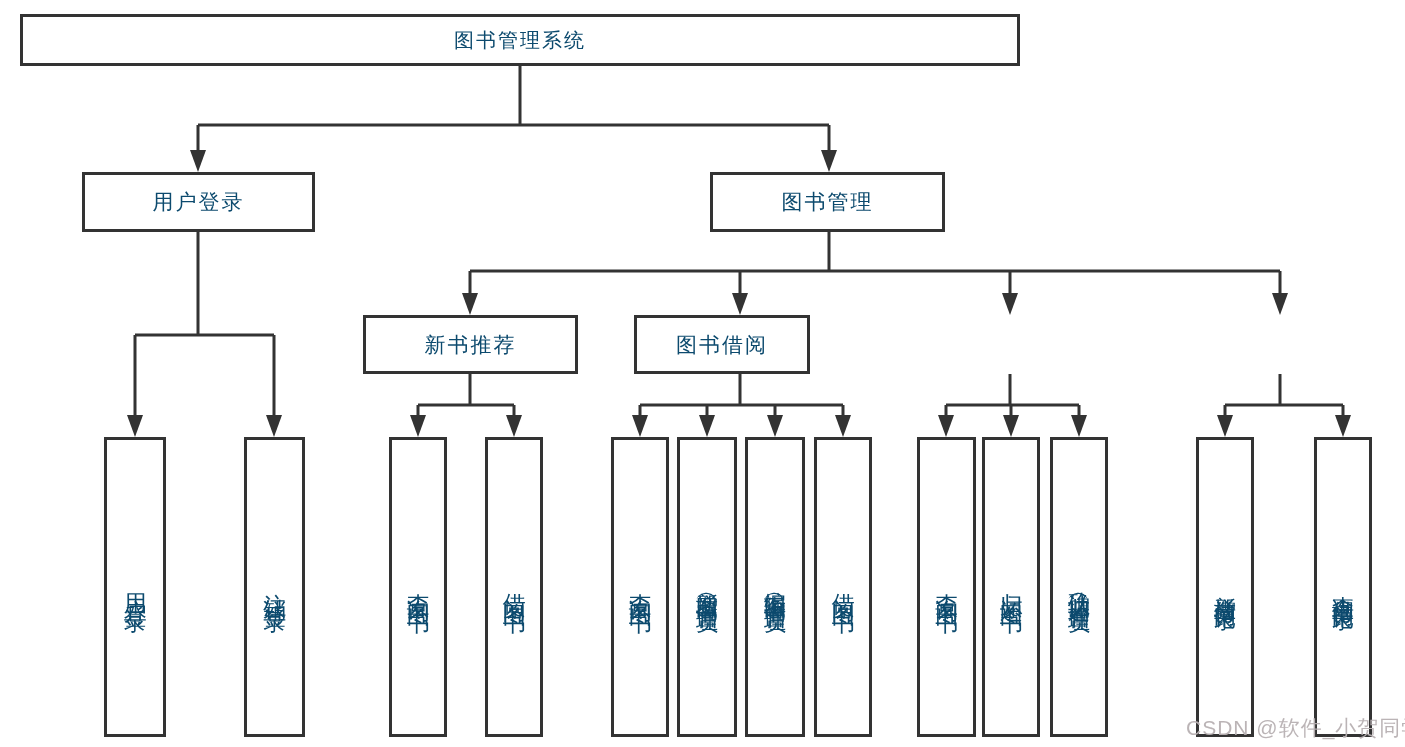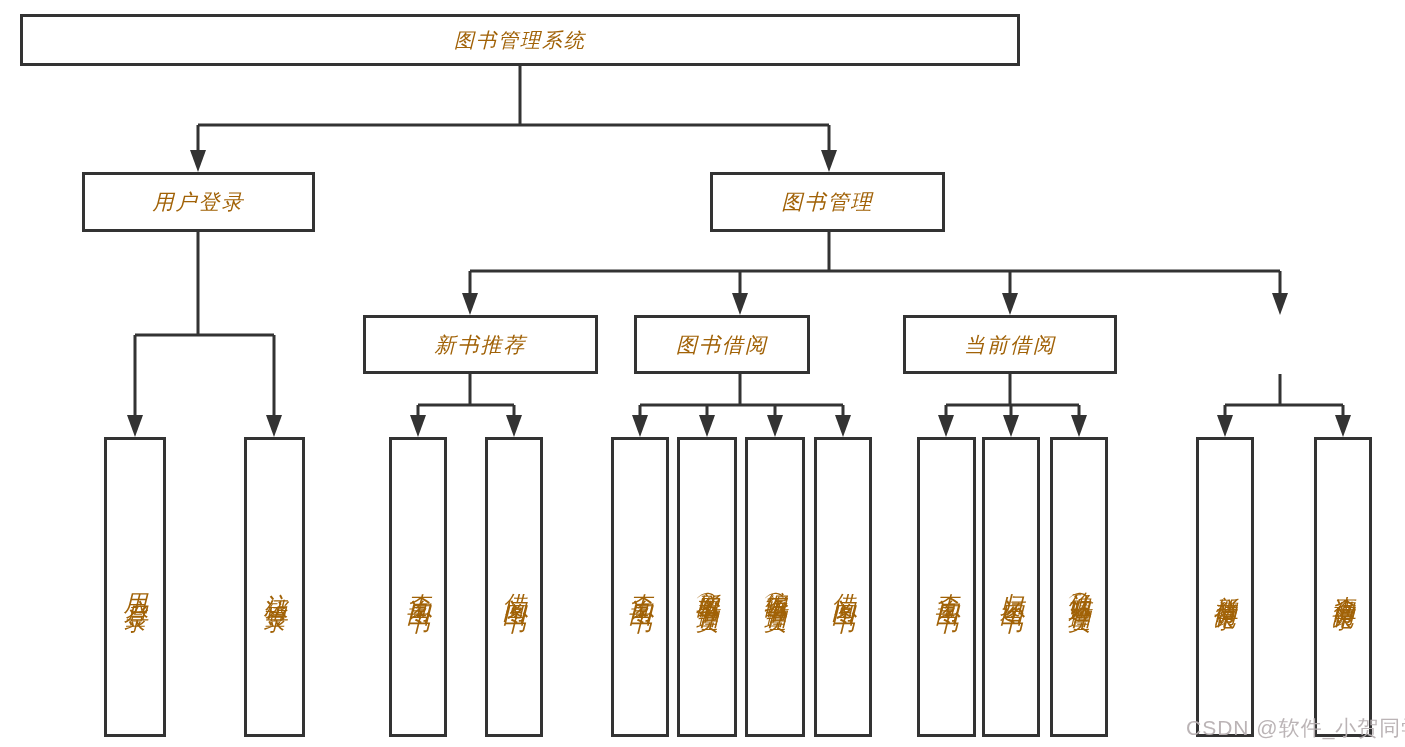"图书管理系统" .node { color: #a16207 -> #0c4a6e; font-style: italic -> none }
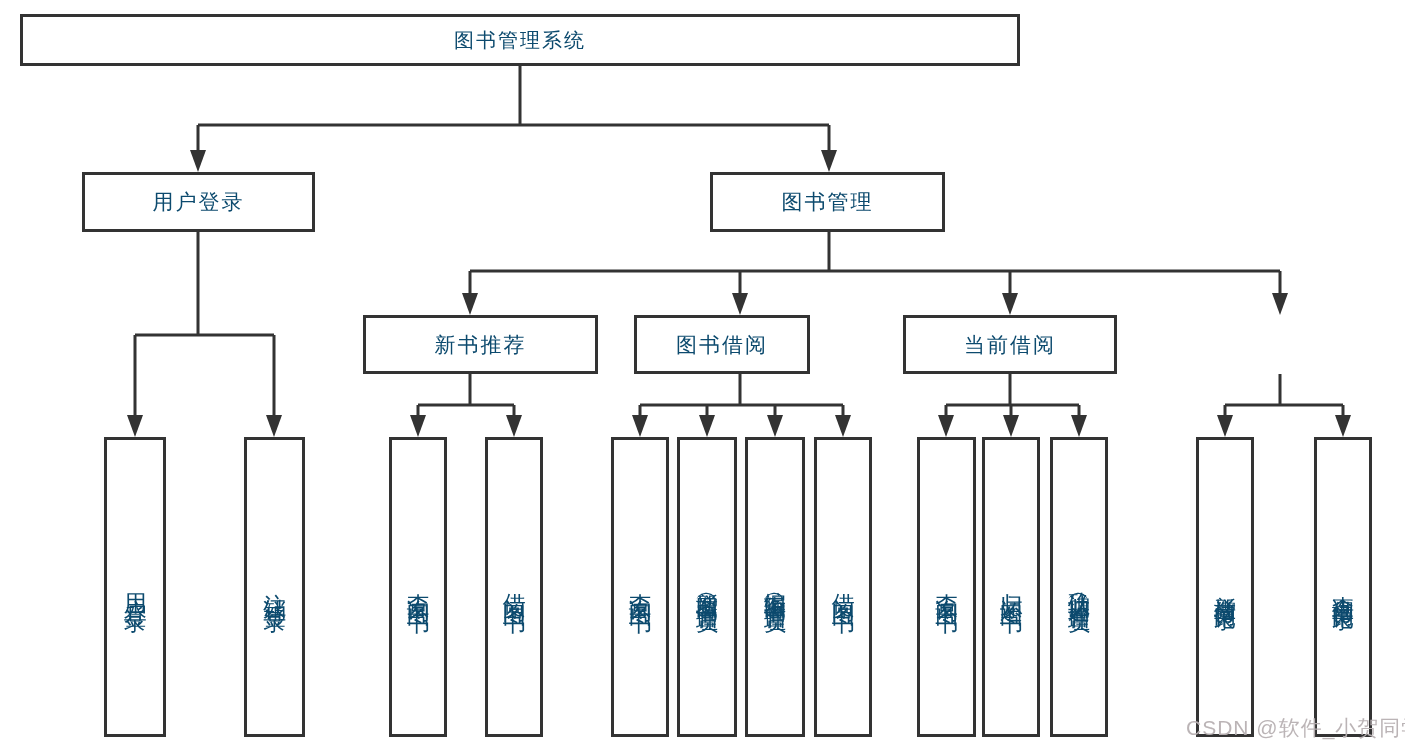"新书推荐" .n-newrec { width: 235px -> 215px }
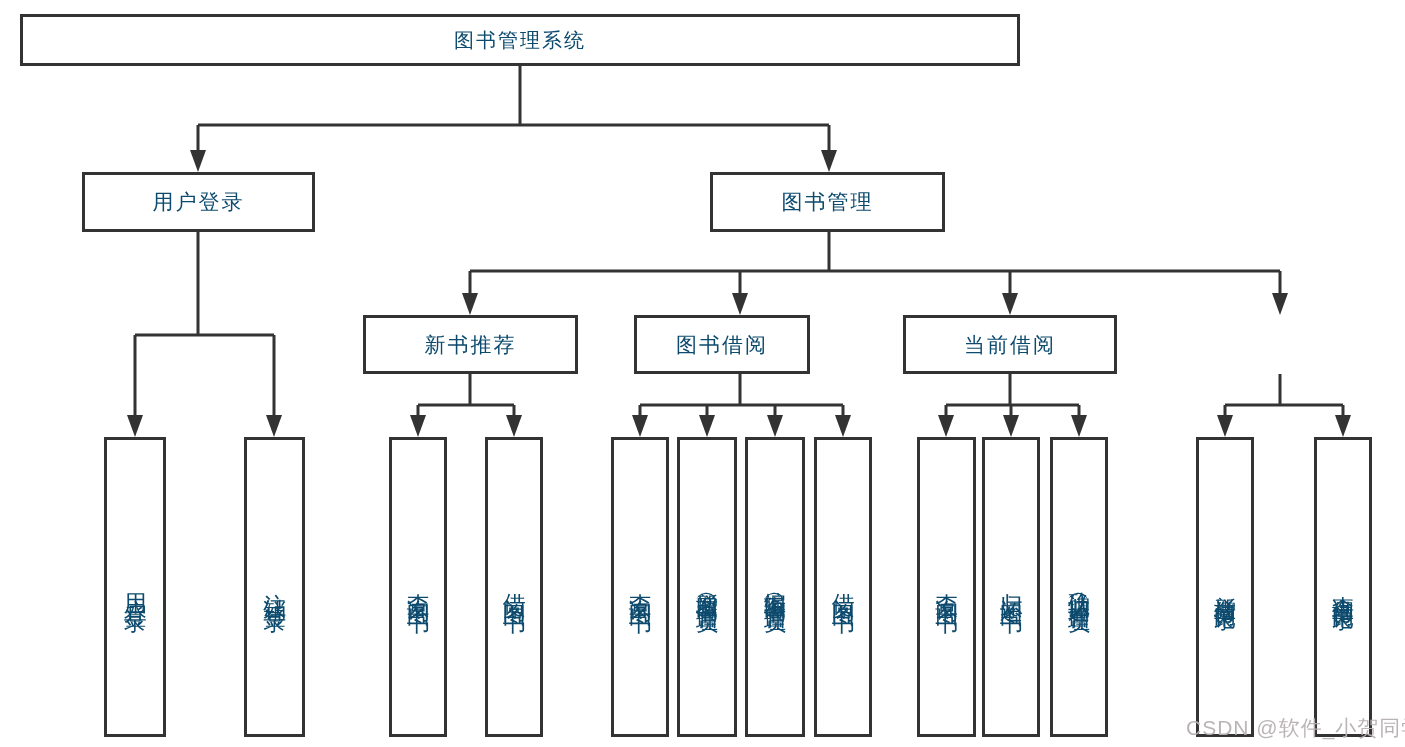"当前借阅" div.node { html: <div>当前借阅</div> -> none }
